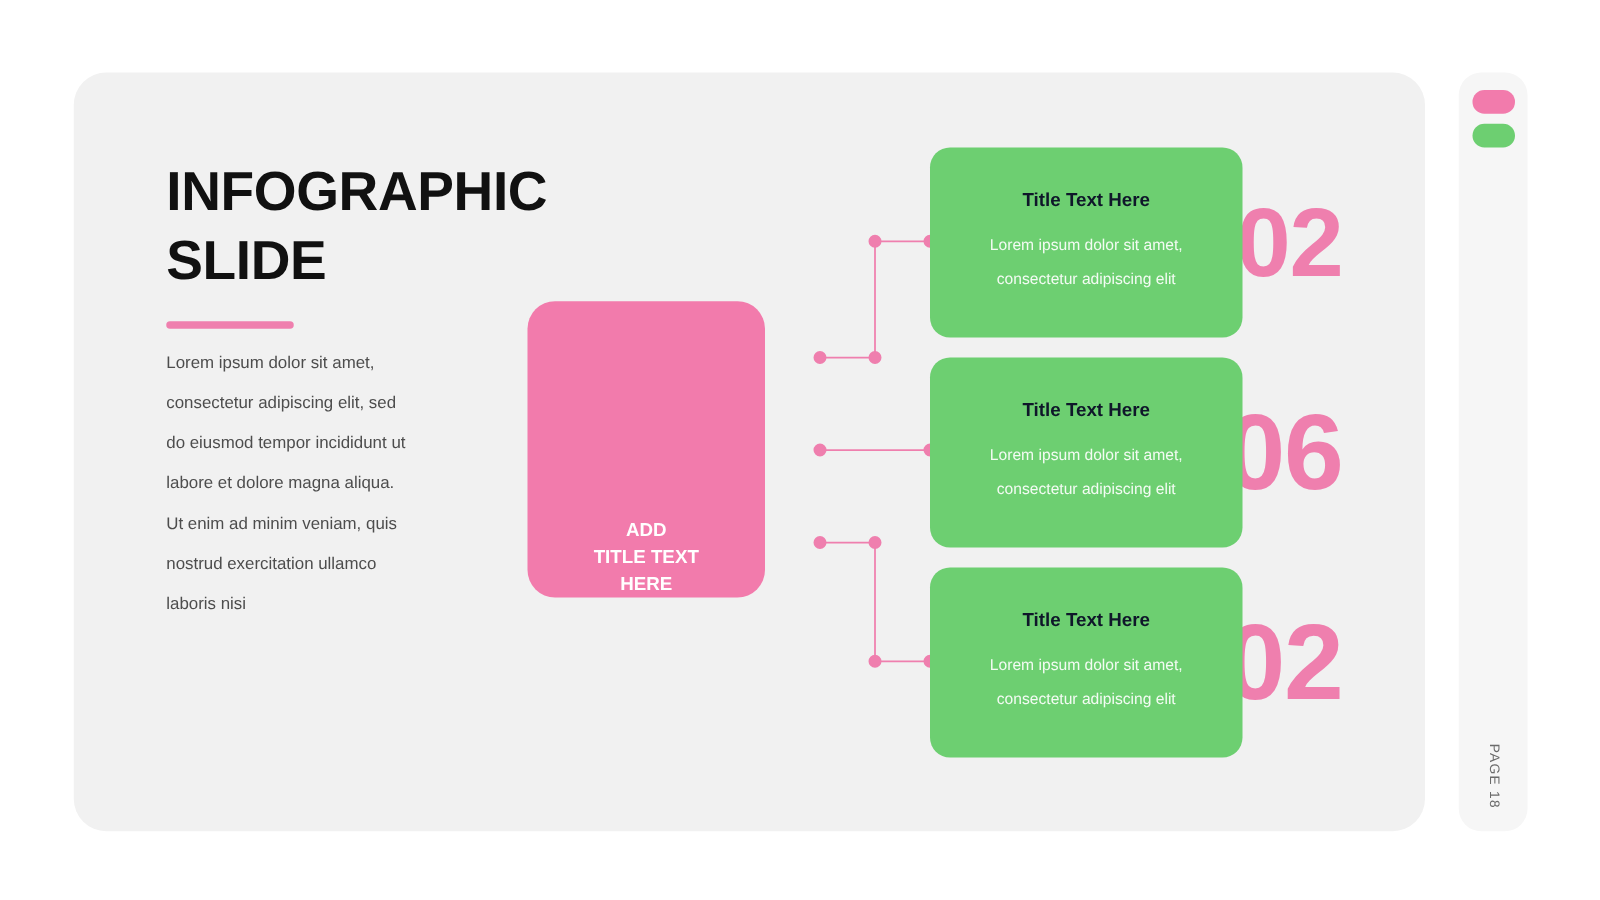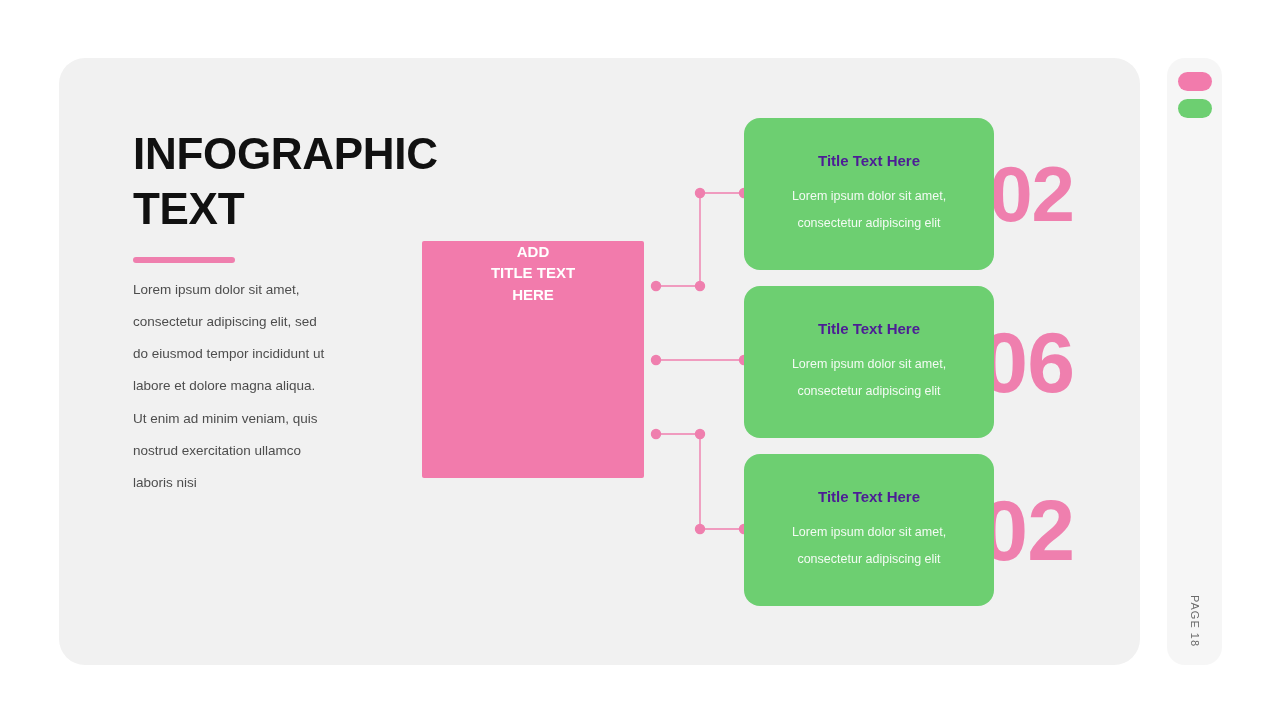"INFOGRAPHIC" h1.slide-title { text: TEXT -> SLIDE }
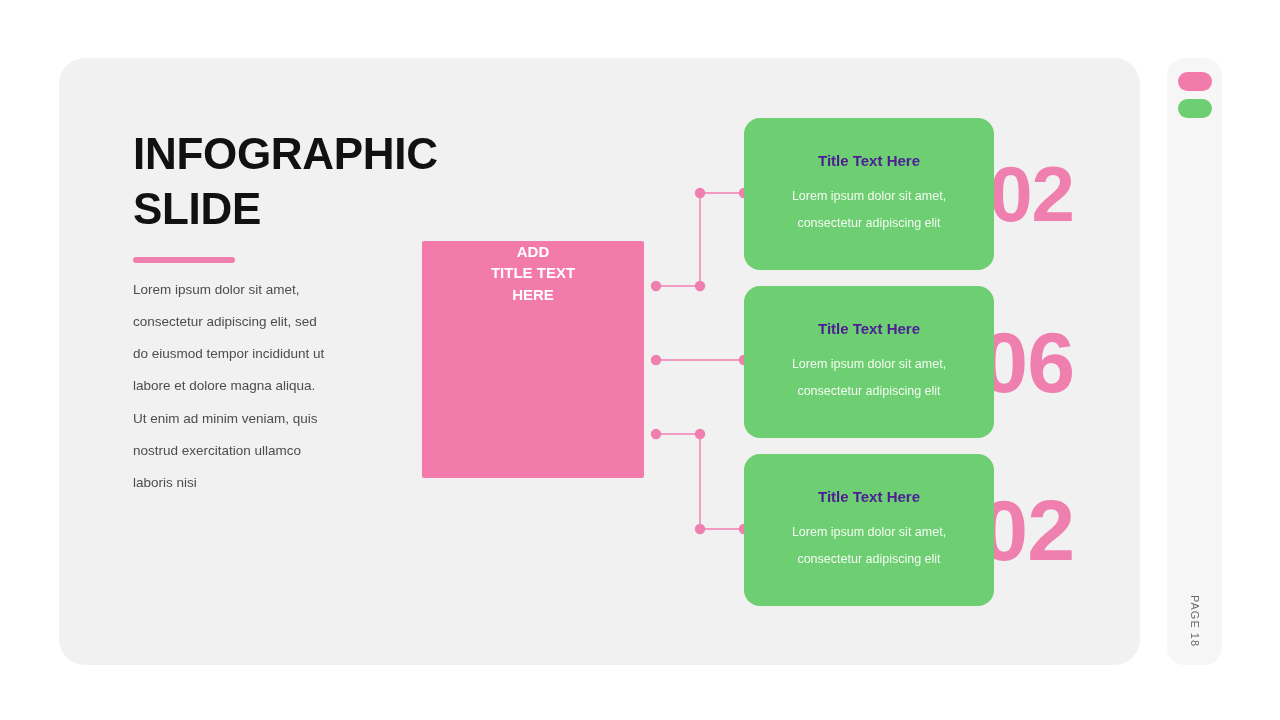"Title Text Here" .item-title { color: #4c1d95 -> #0f172a }
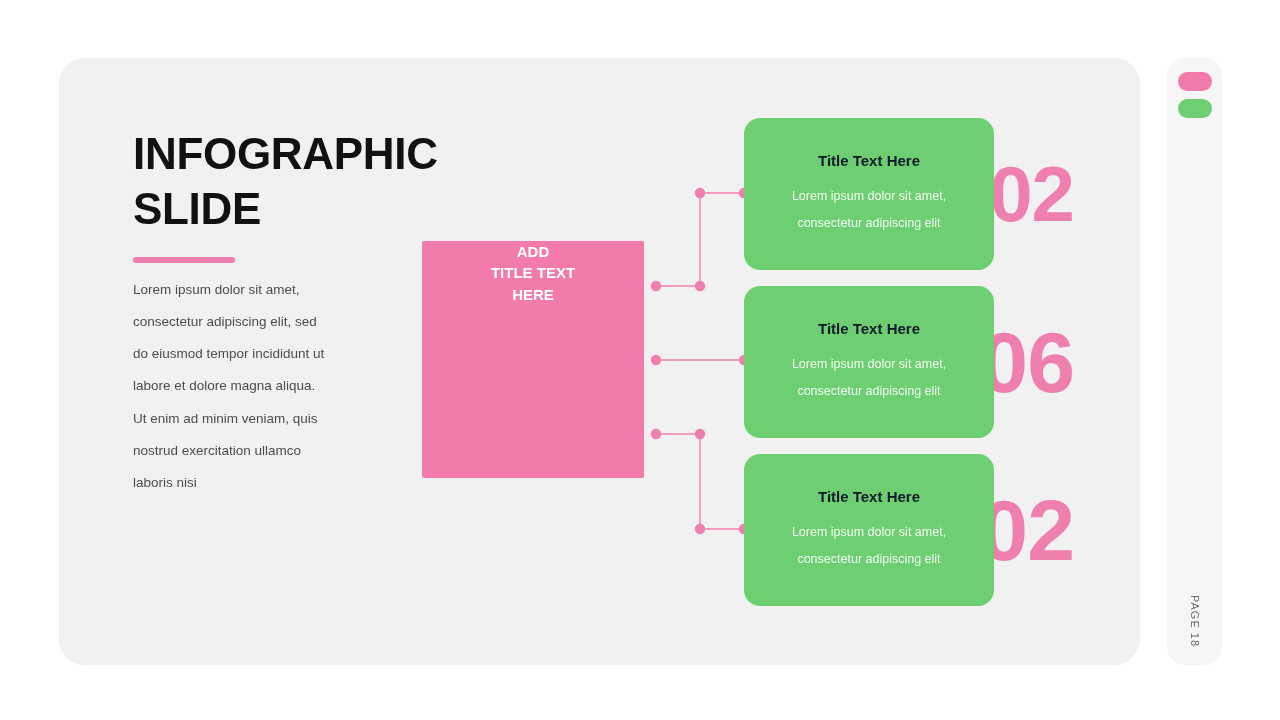"ADD" .center-box { align-items: flex-start -> flex-end; border-radius: 2px -> 22px; width: 222px -> 190px }
